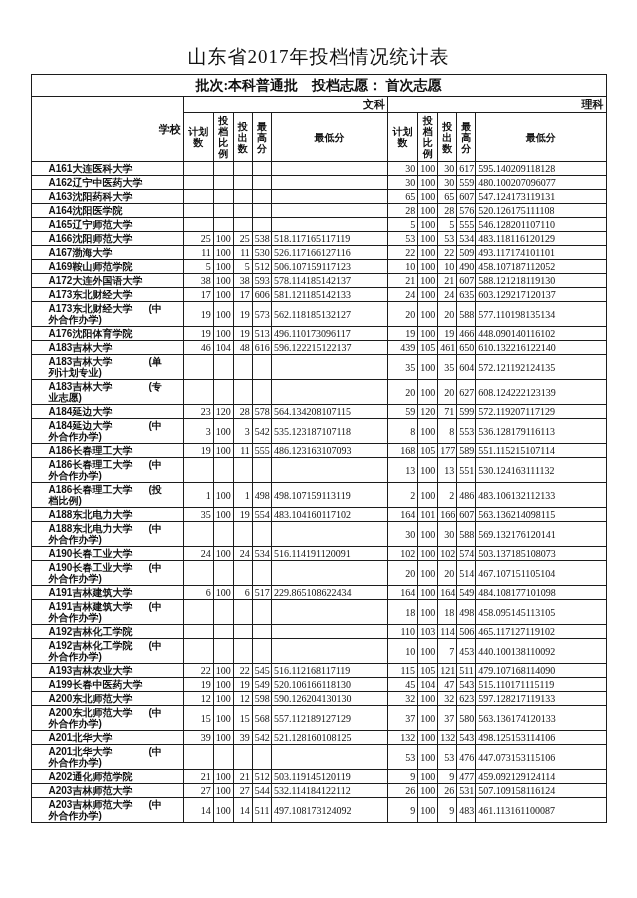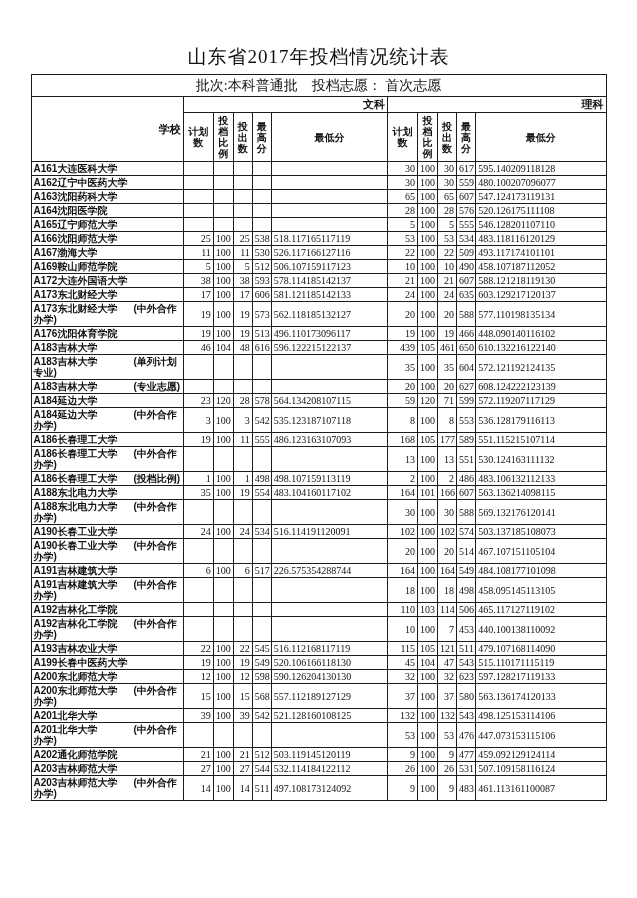"批次:本科普通批 投档志愿： 首次志愿" th.batch { font-weight: normal -> bold }
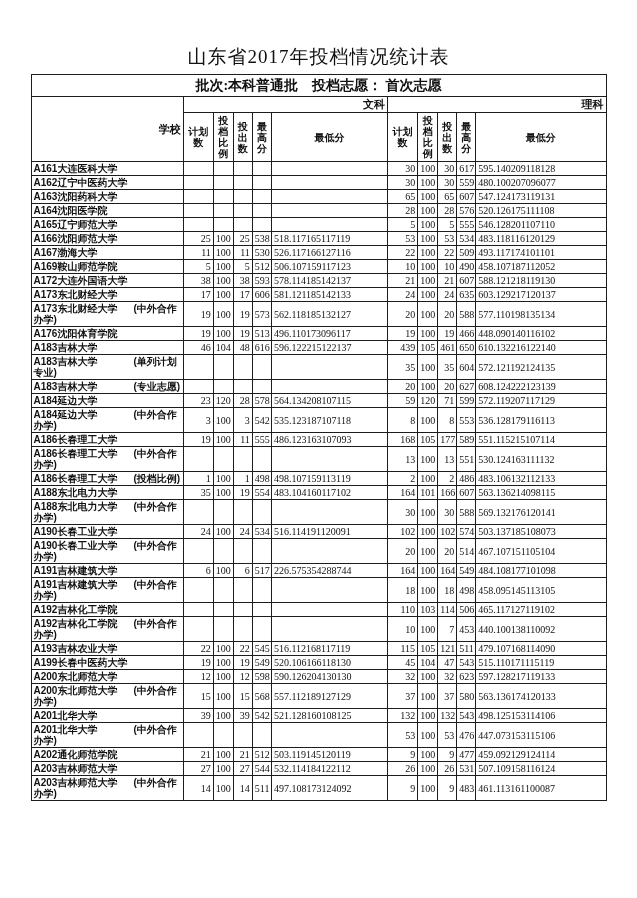"A161大连医科大学" td.school { padding: 1px 2px -> 1px 17px }
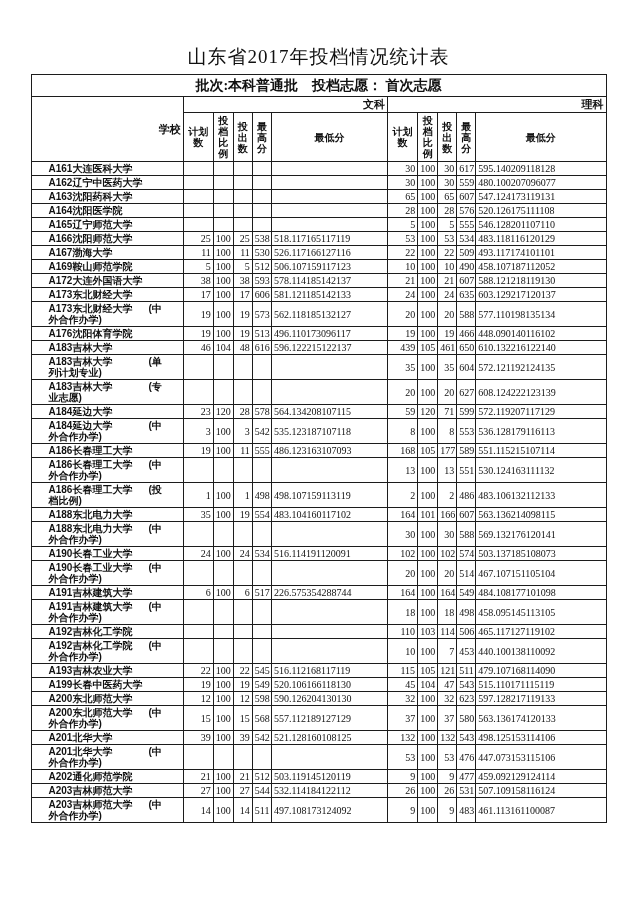"226.575354288744" td.min { text: 226.575354288744 -> 229.865108622434 }
